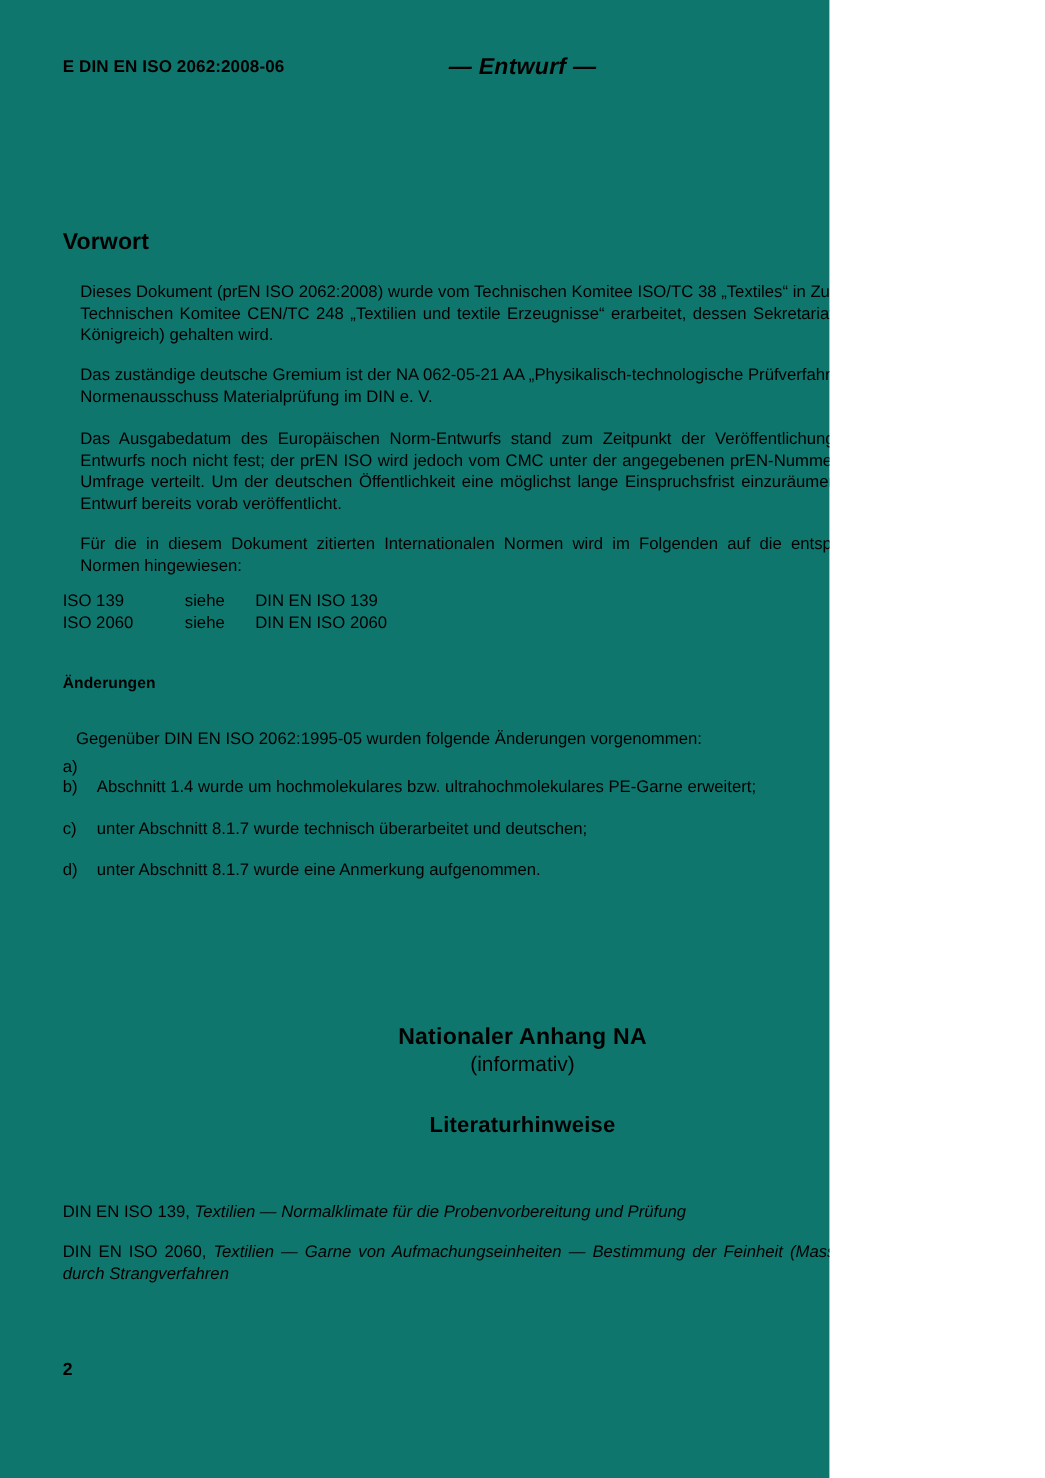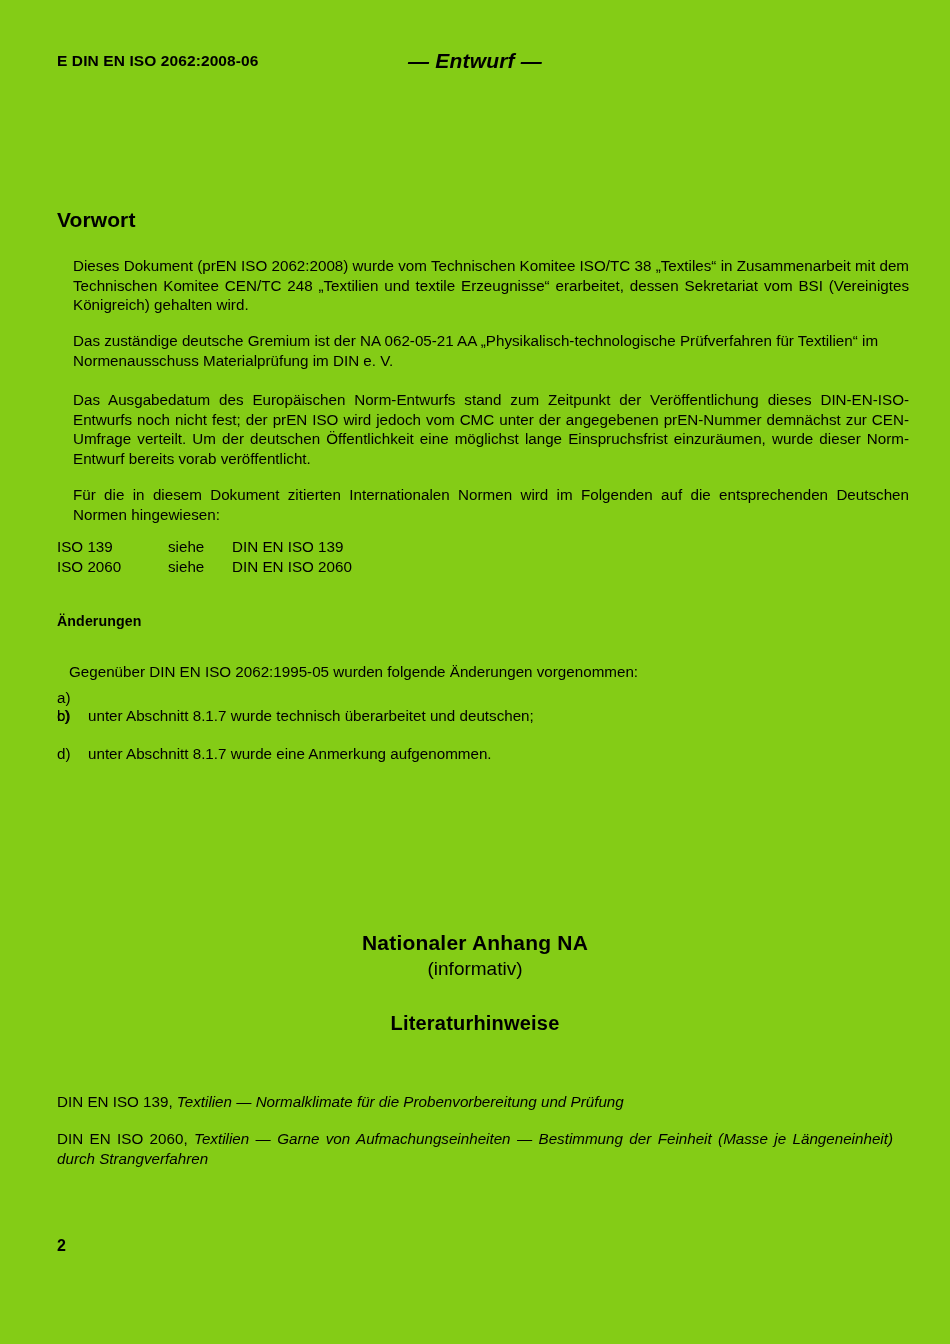"E DIN EN ISO 2062:2008-06" .page { background: #84cc16 -> #0f766e; width: 950px -> 754px }
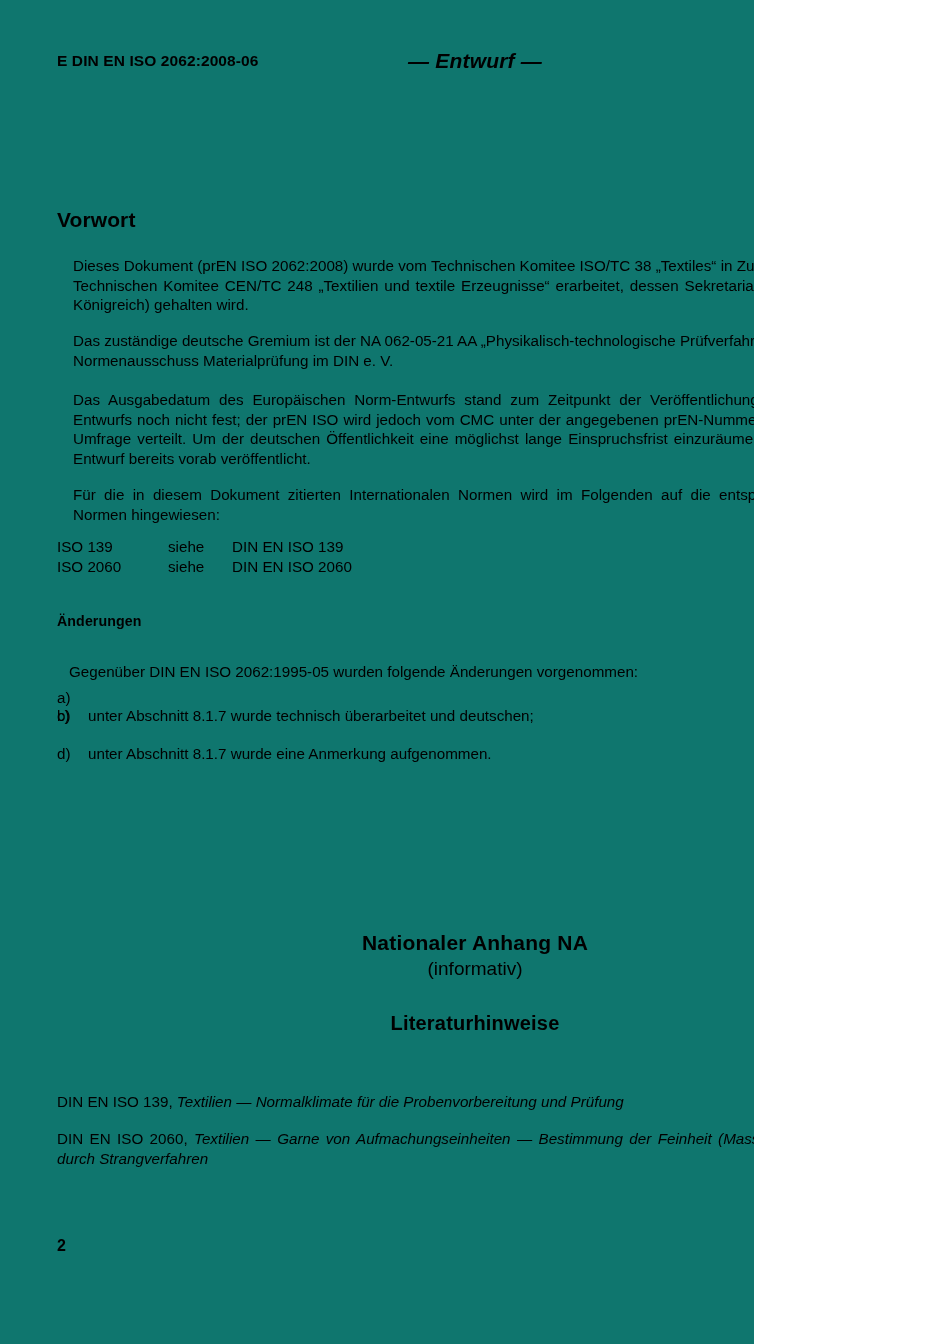"Abschnitt 1.4 wurde um hochmolekulares" span.body { html: none -> <span>Abschnitt 1.4 wurde um hochmolekulares bzw. ultrahochmolekulares PE-Garne erweitert;</span> }
